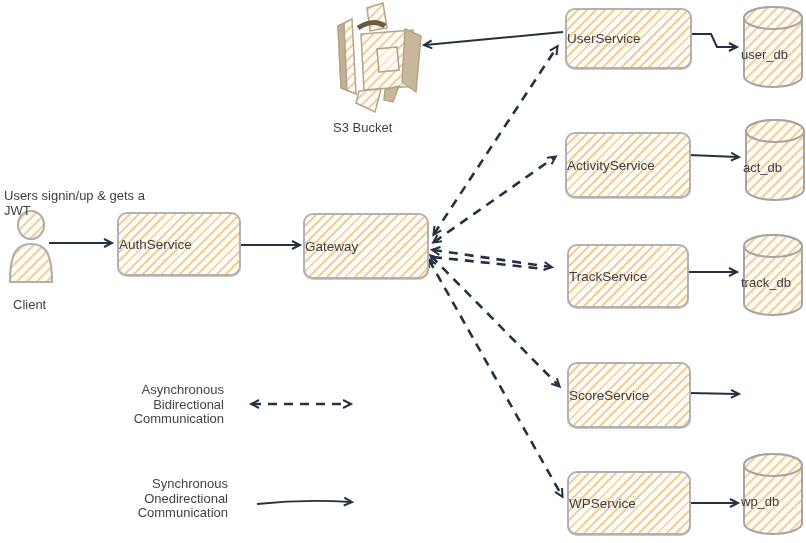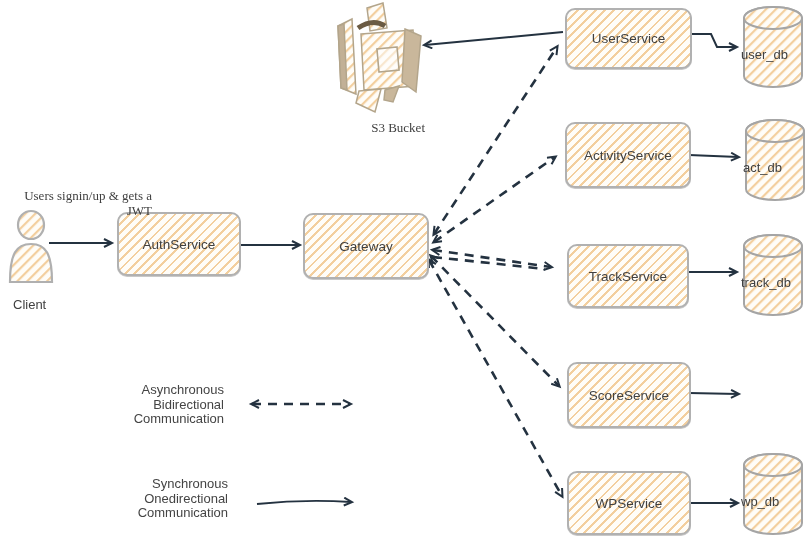"UserService" .node { justify-content: center -> none }
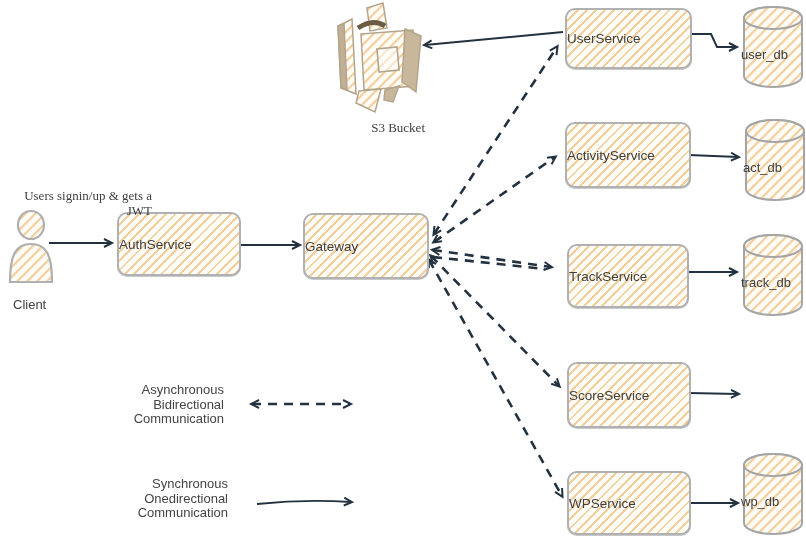"S3 Bucket" .center { font-family: Liberation Serif, serif -> none; text-align: right -> left }
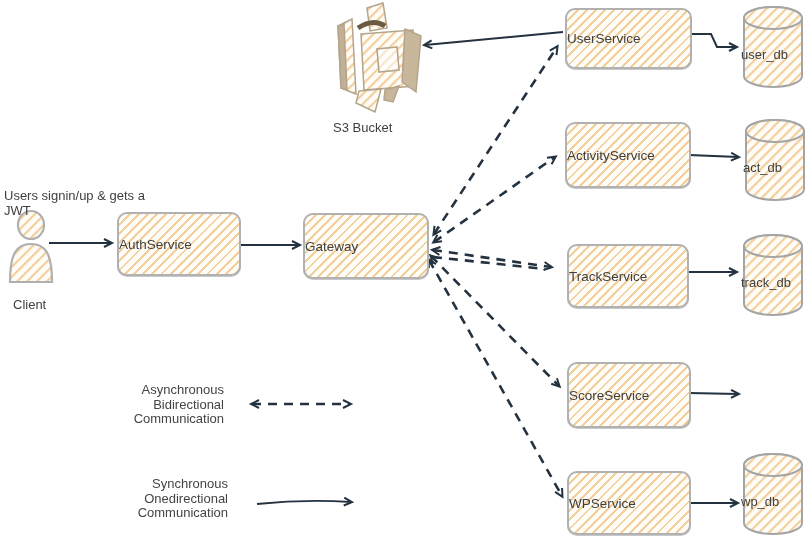"ActivityService" div.node { top: 122px -> 132px }
